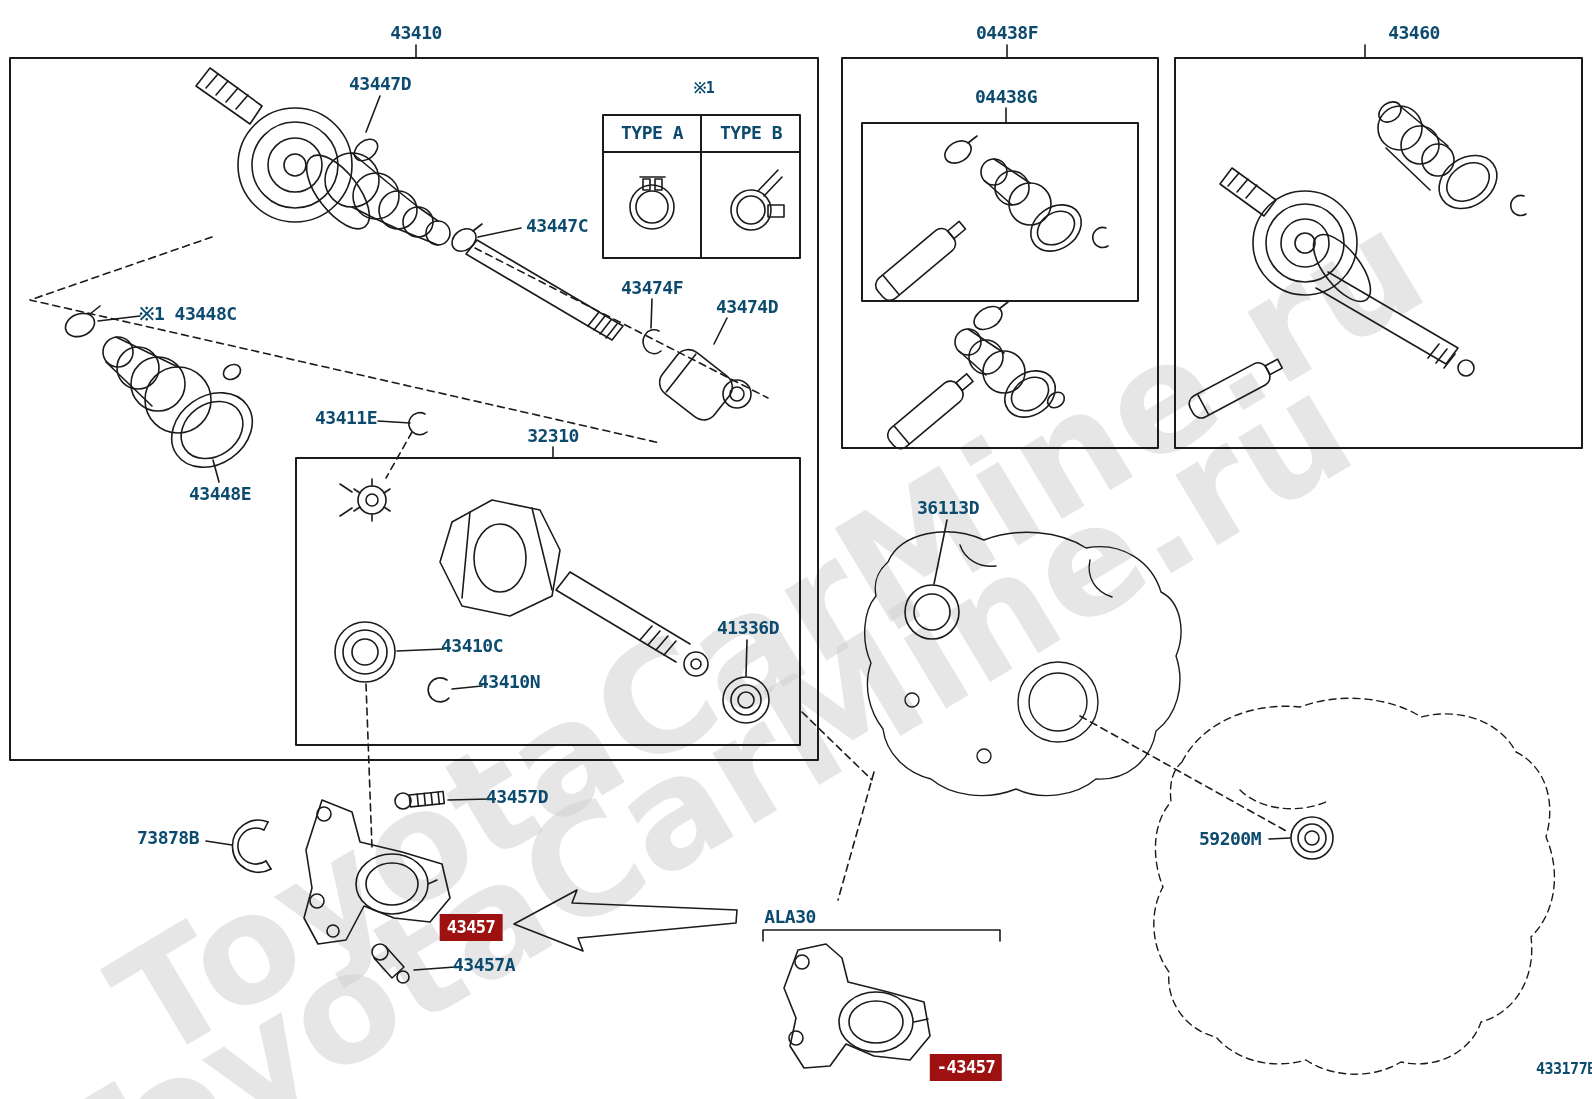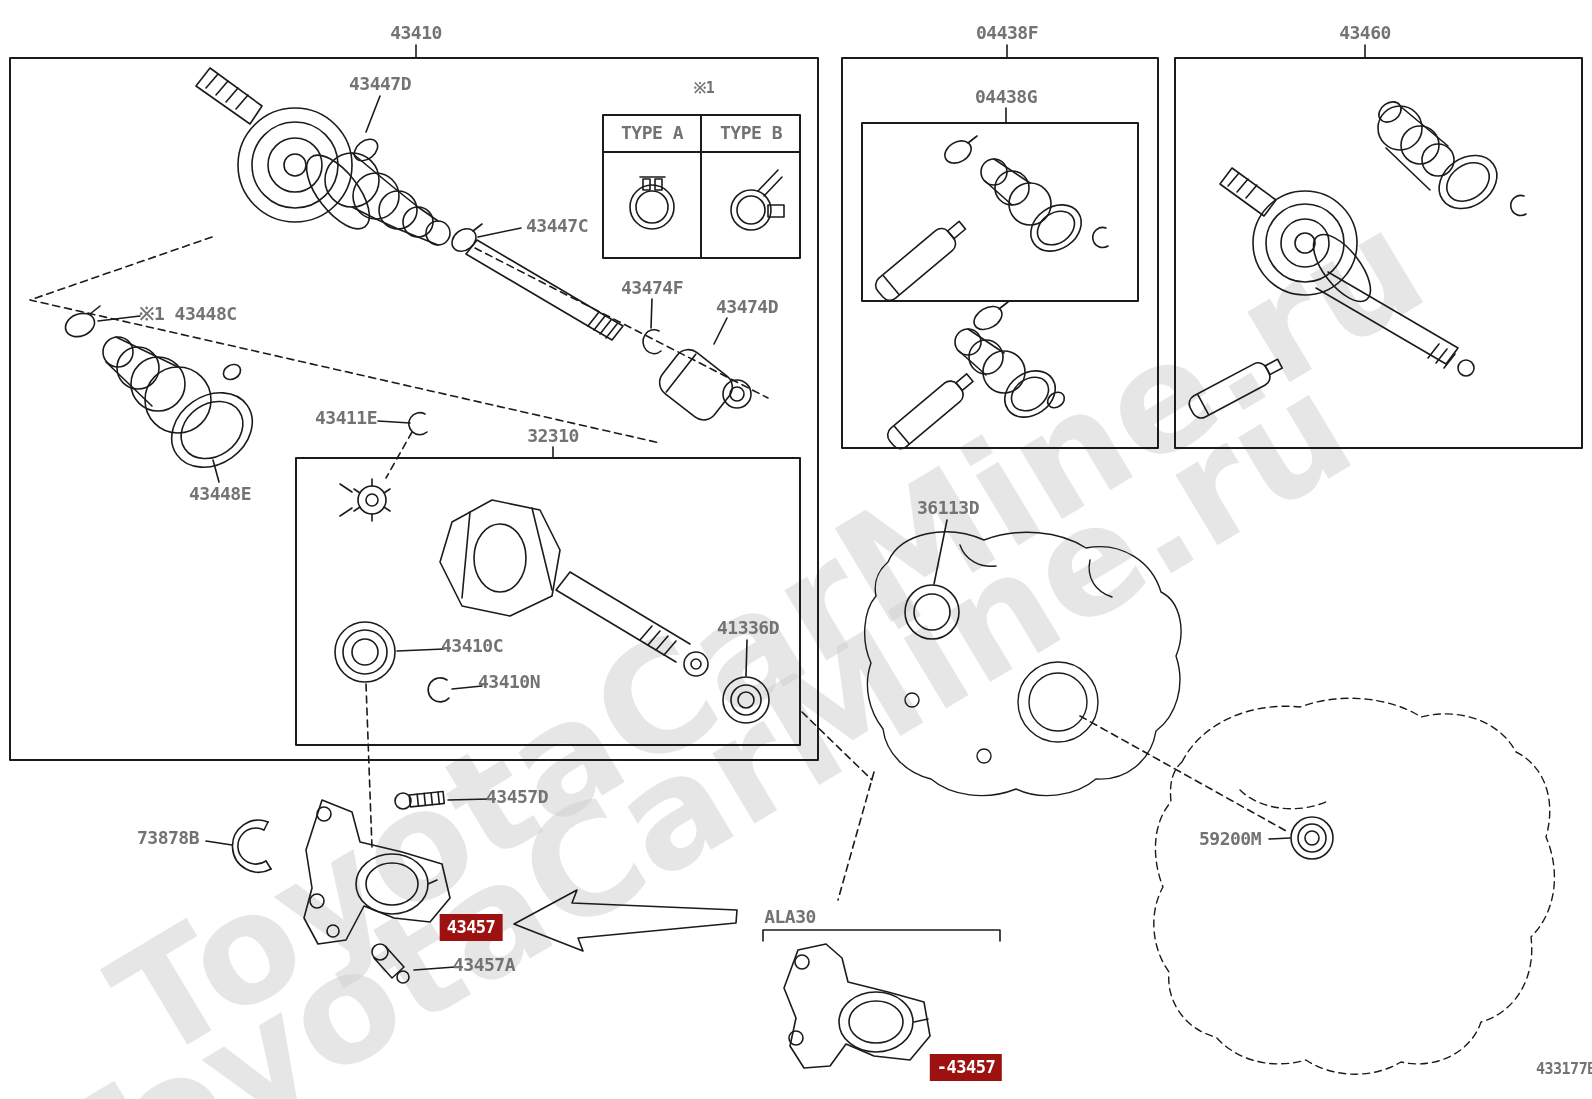"43410" .lbl { color: #737373 -> #0c4a6e }
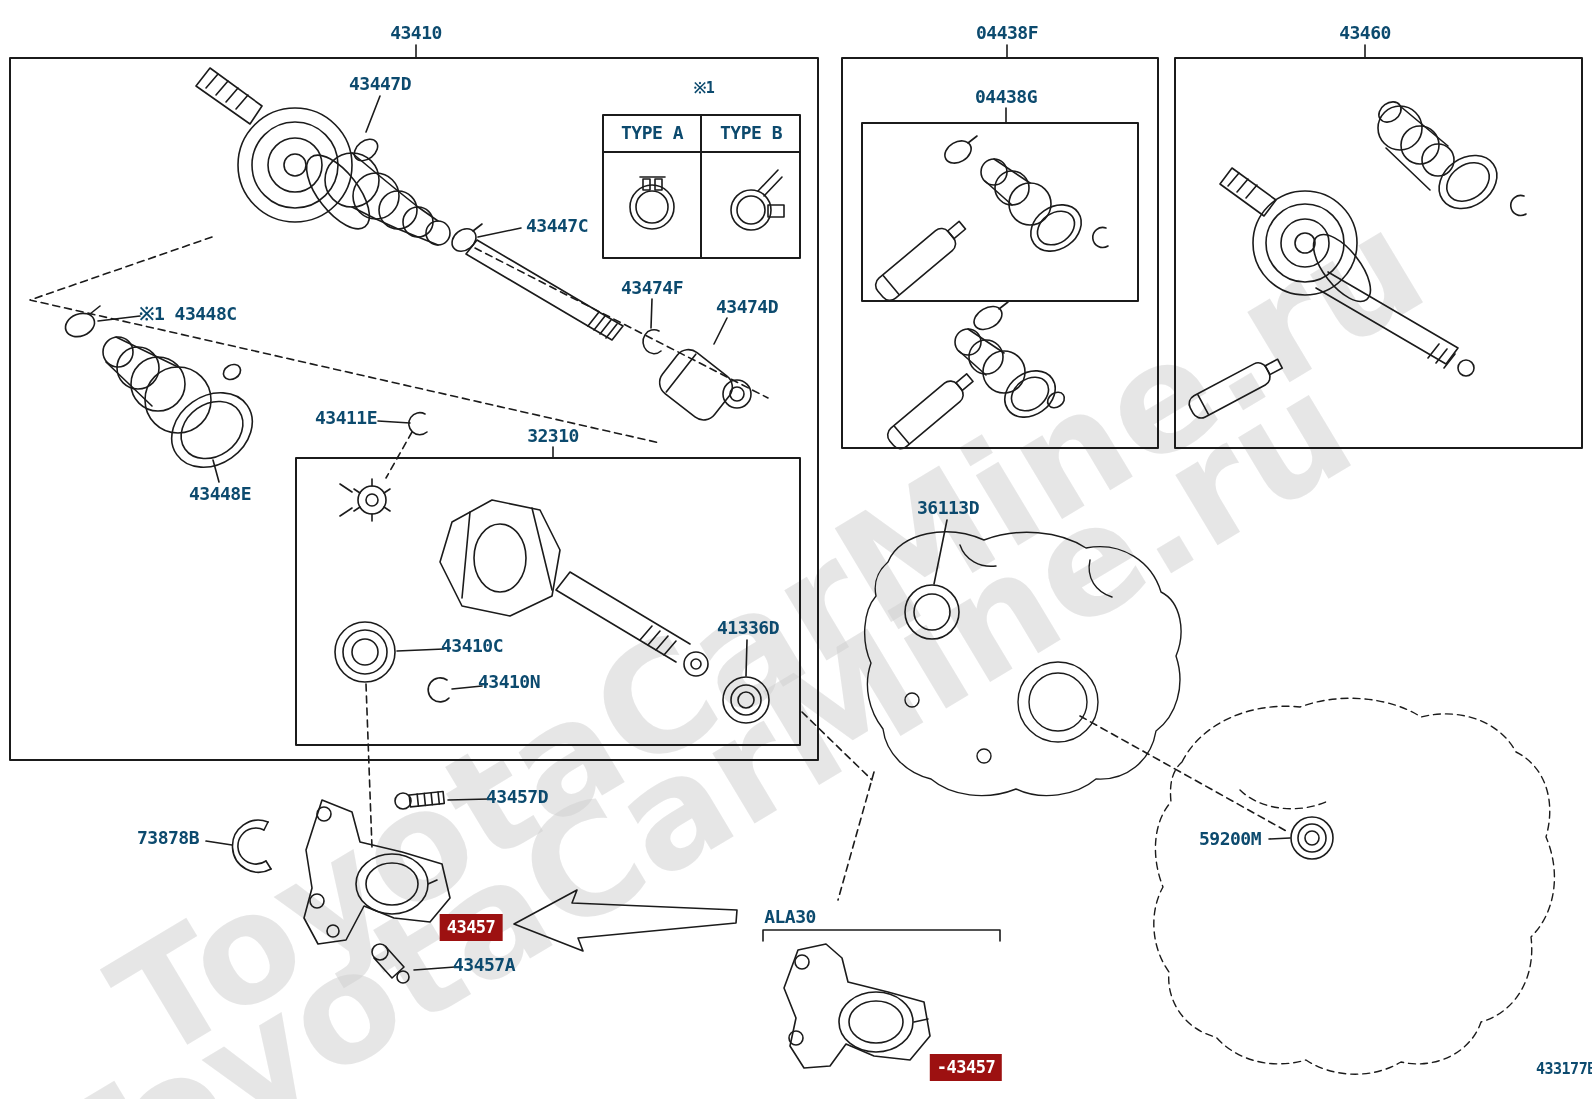"43460" div.lbl { left: 1365px -> 1414px }
